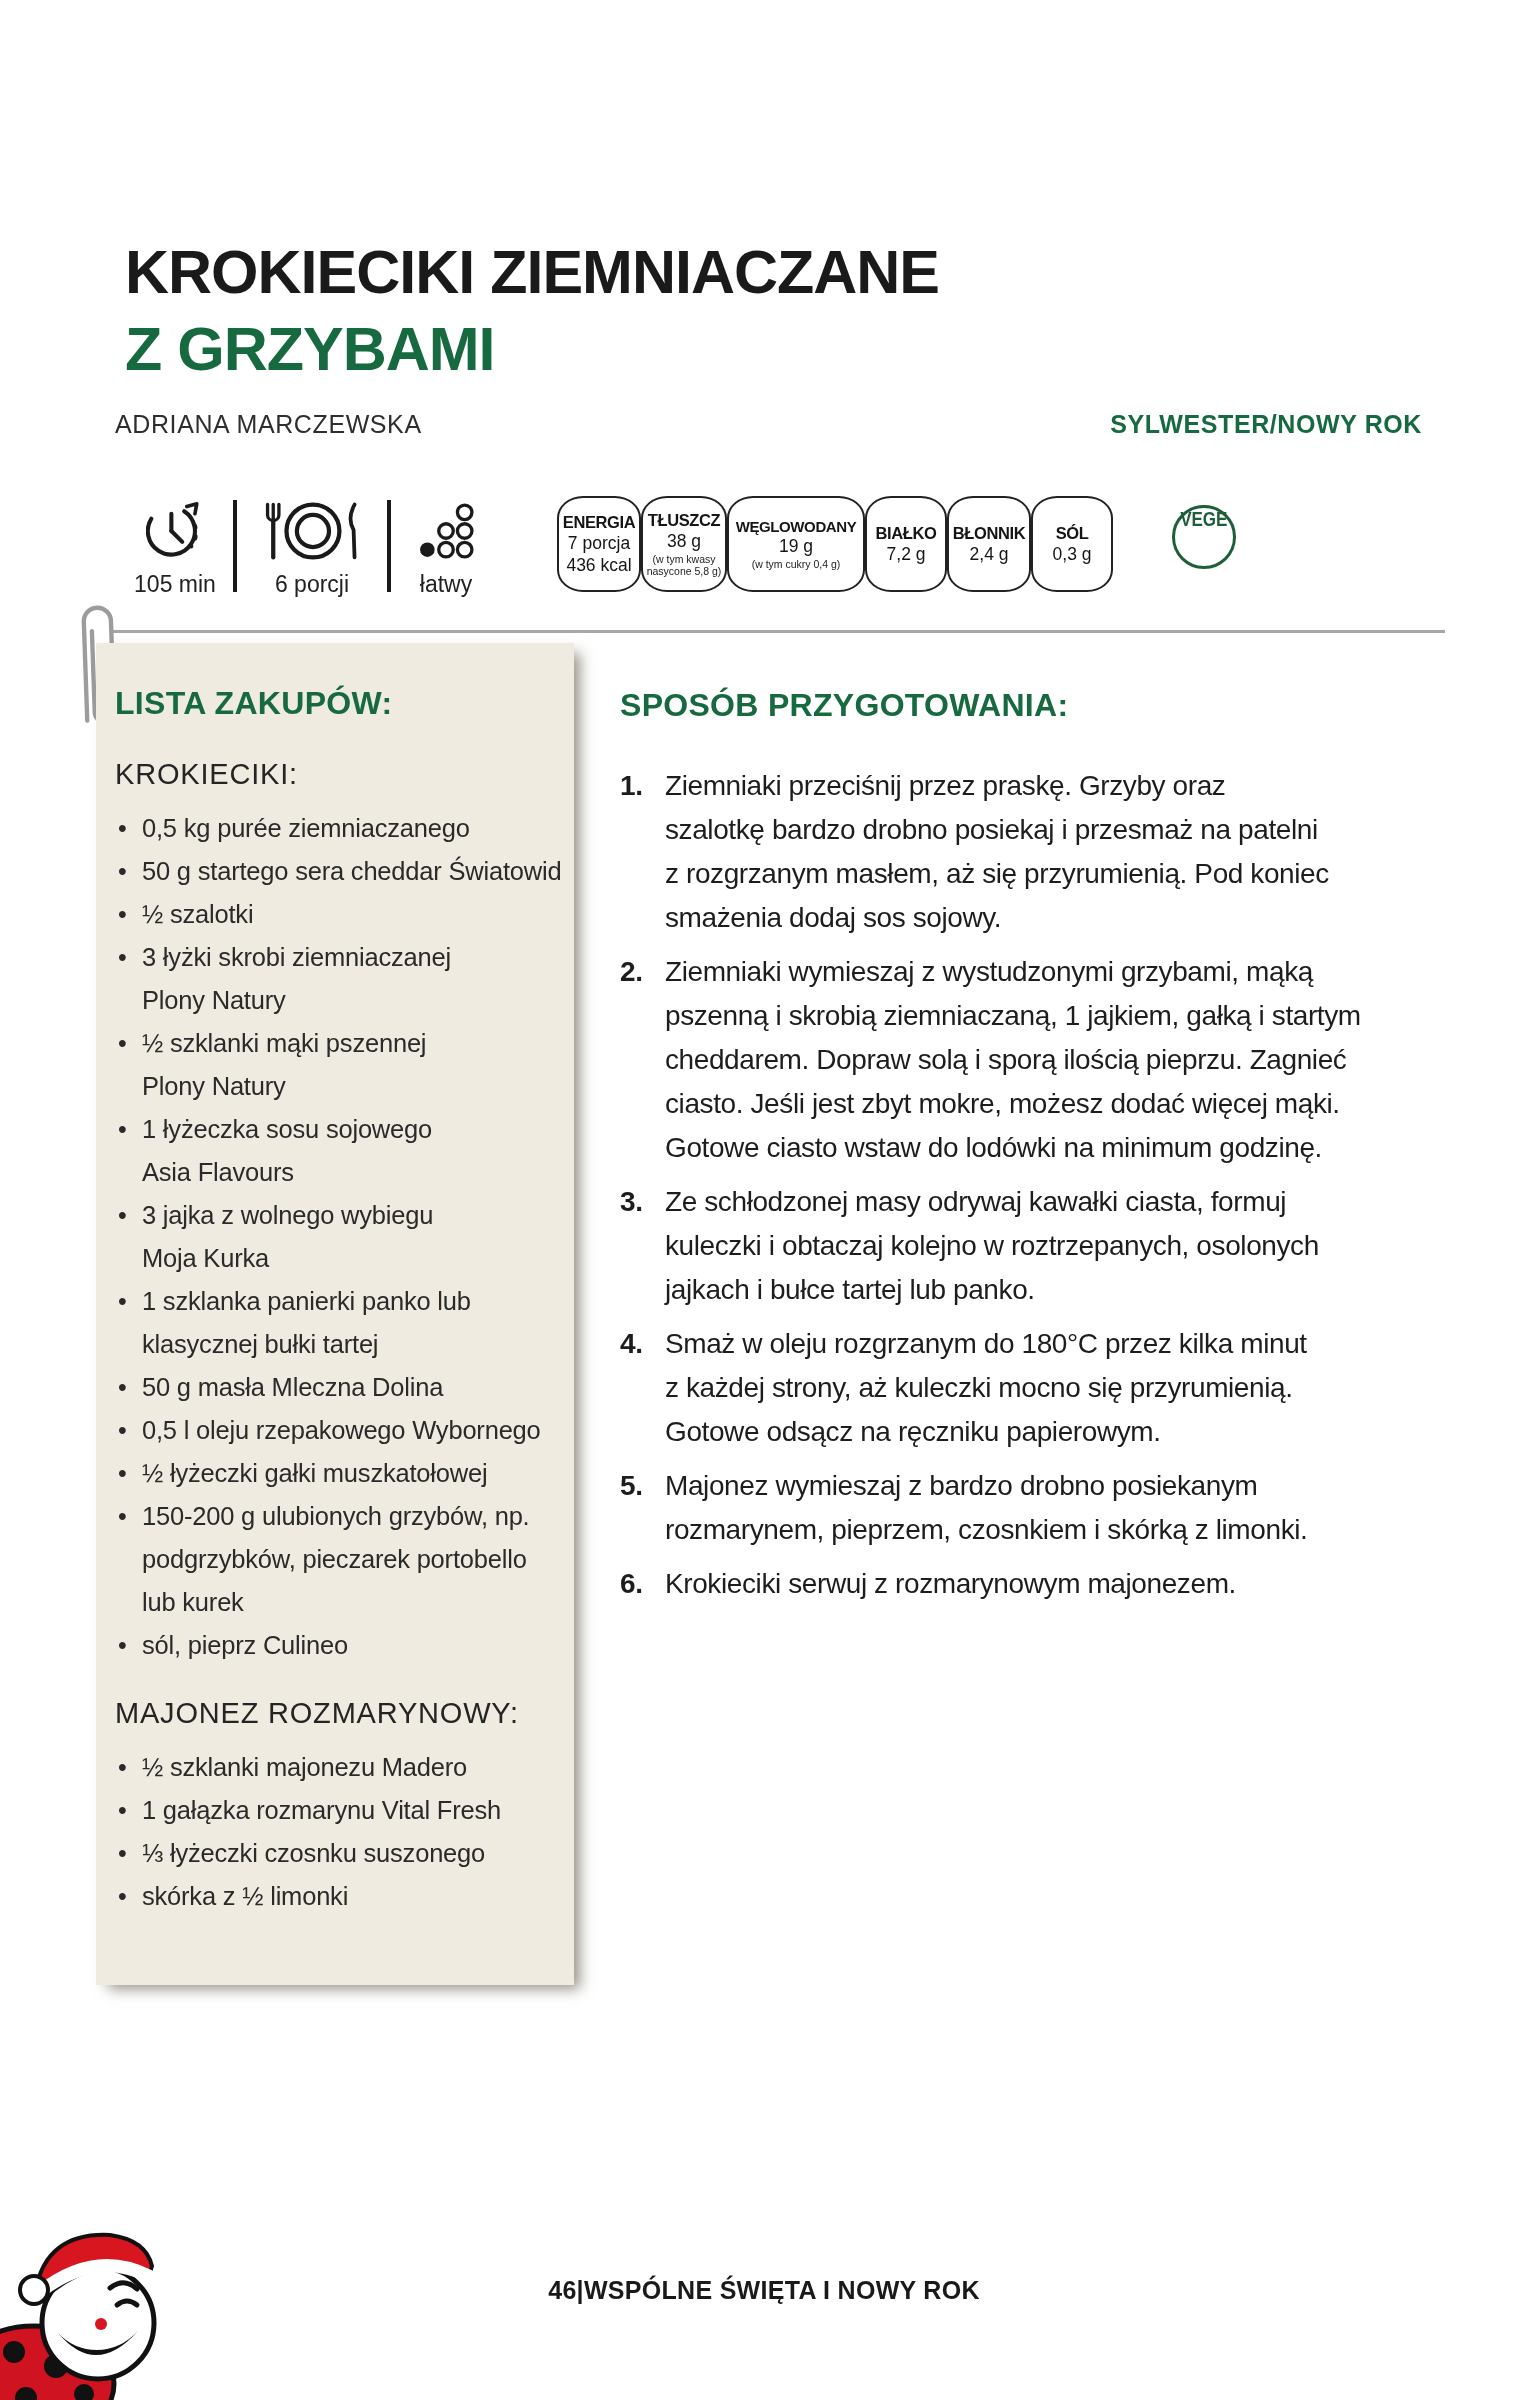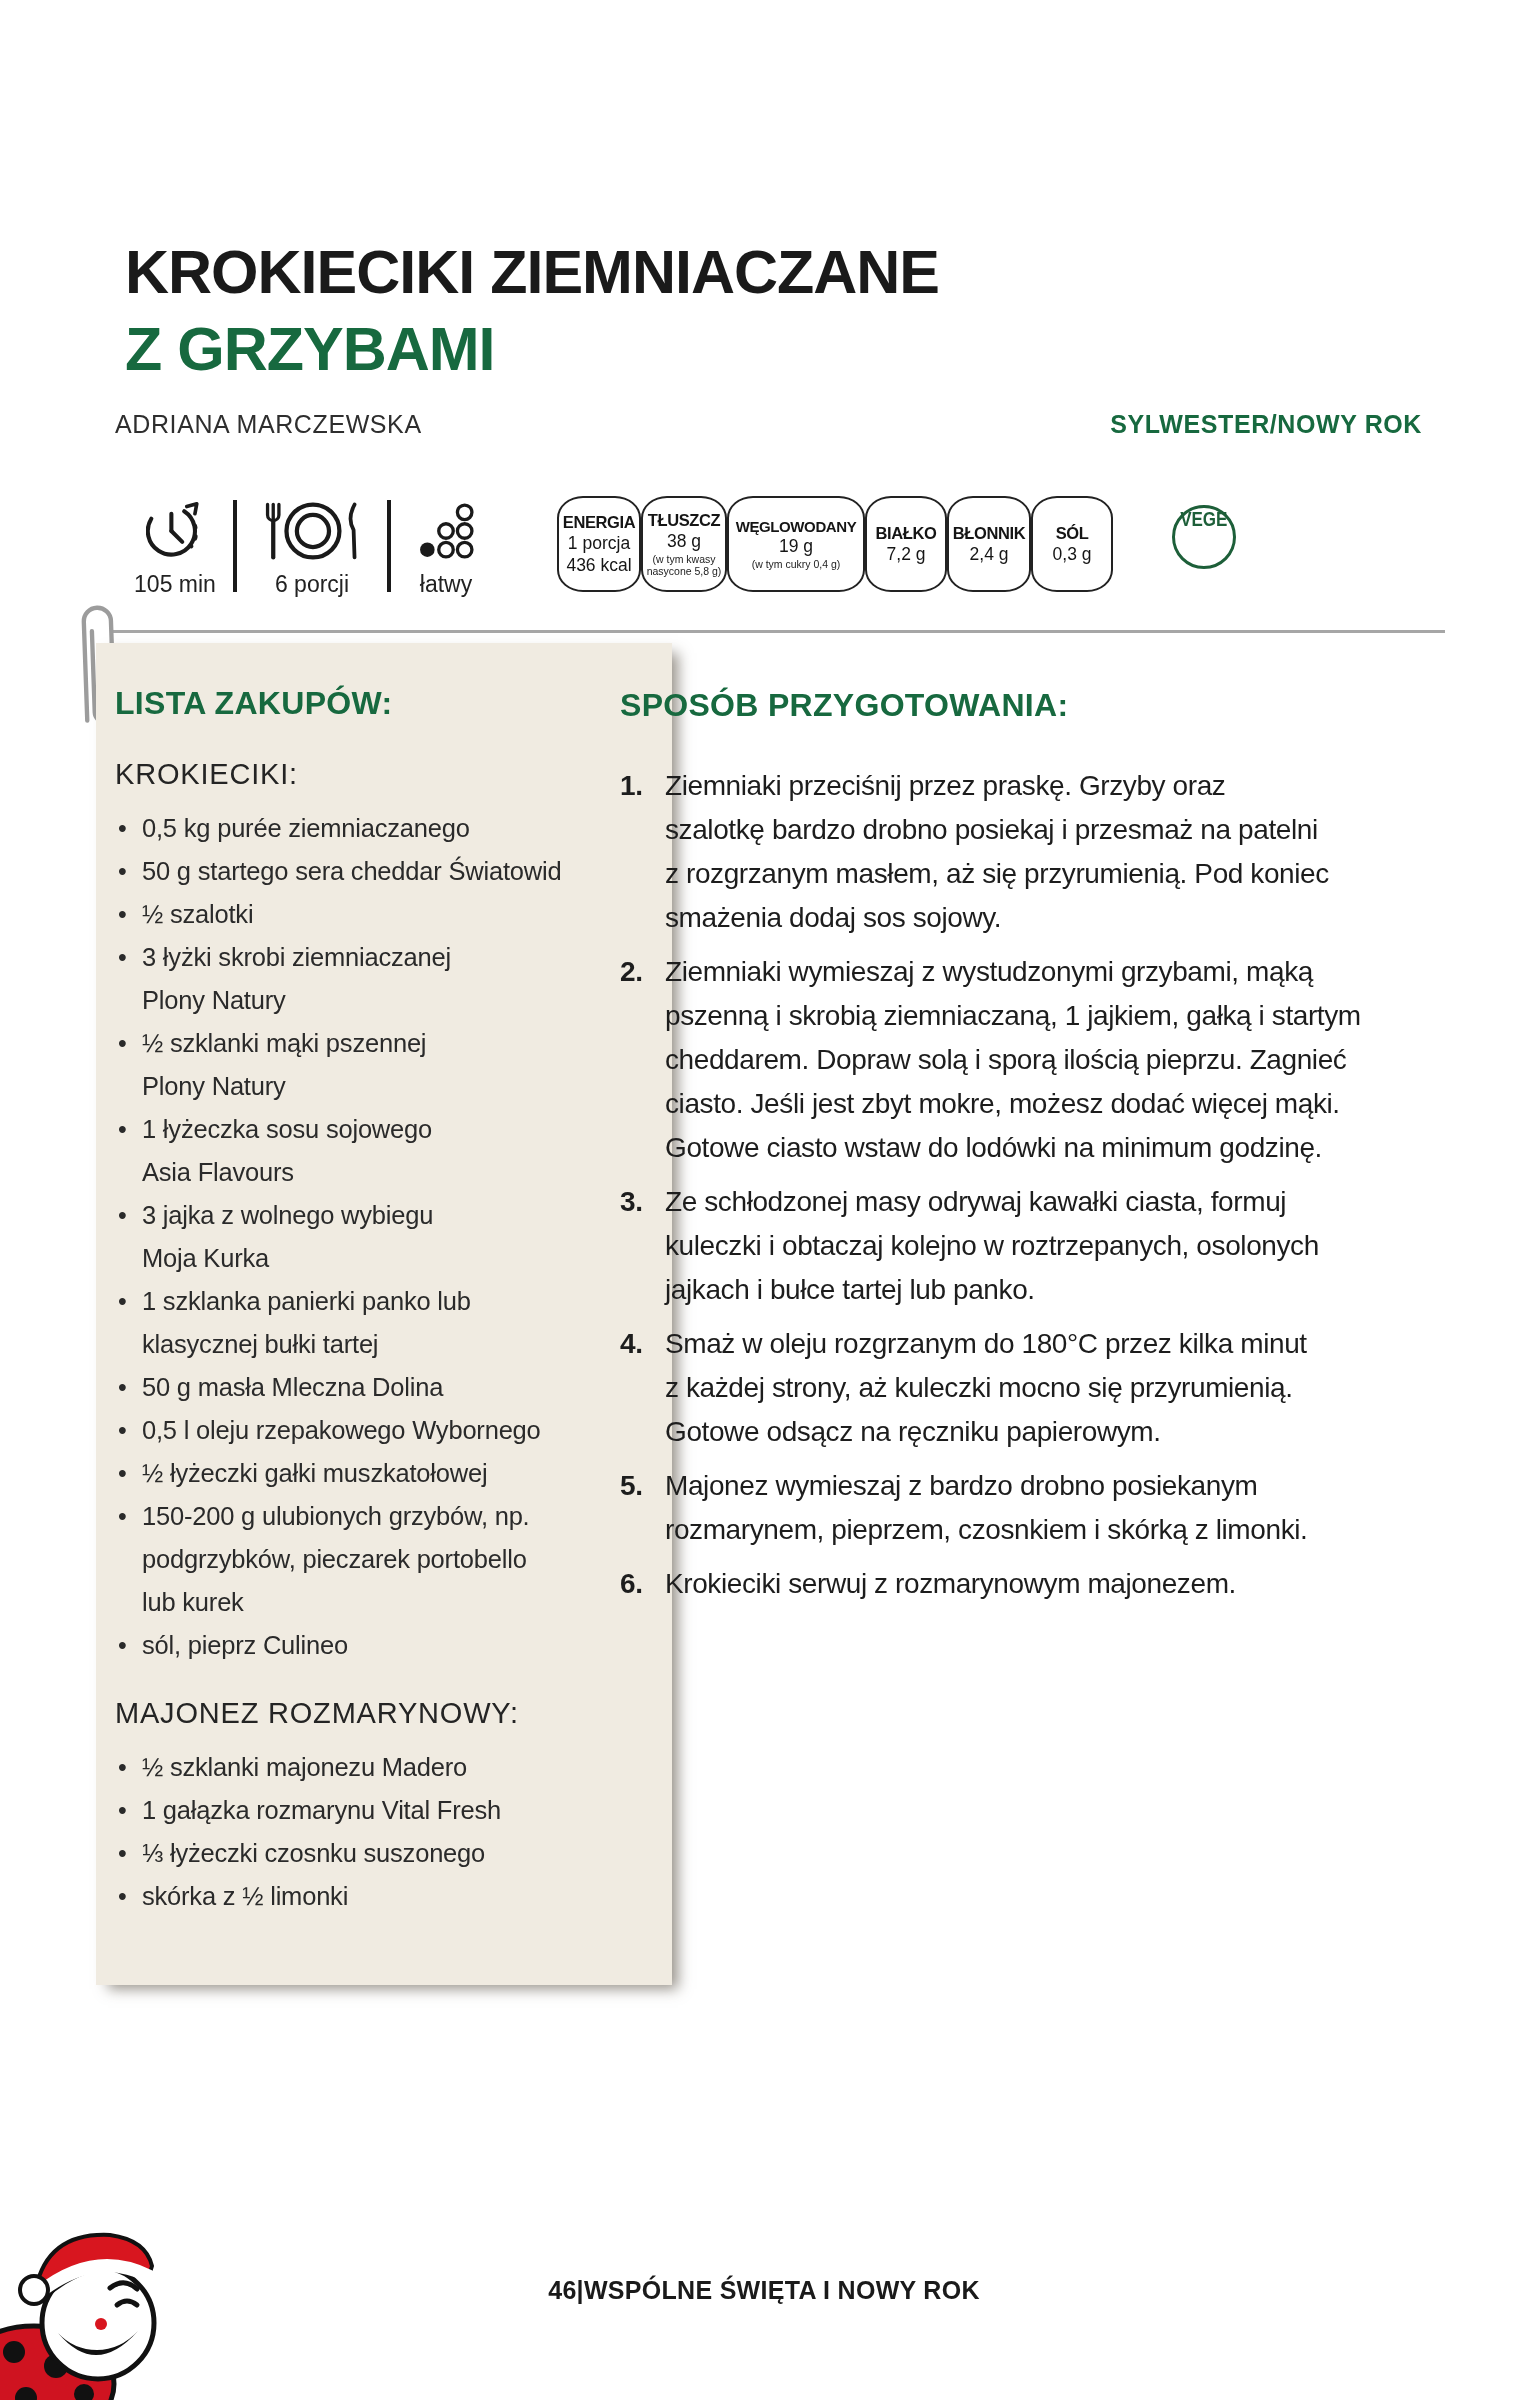"1 porcja" span.b-val { text: 1 -> 7 }
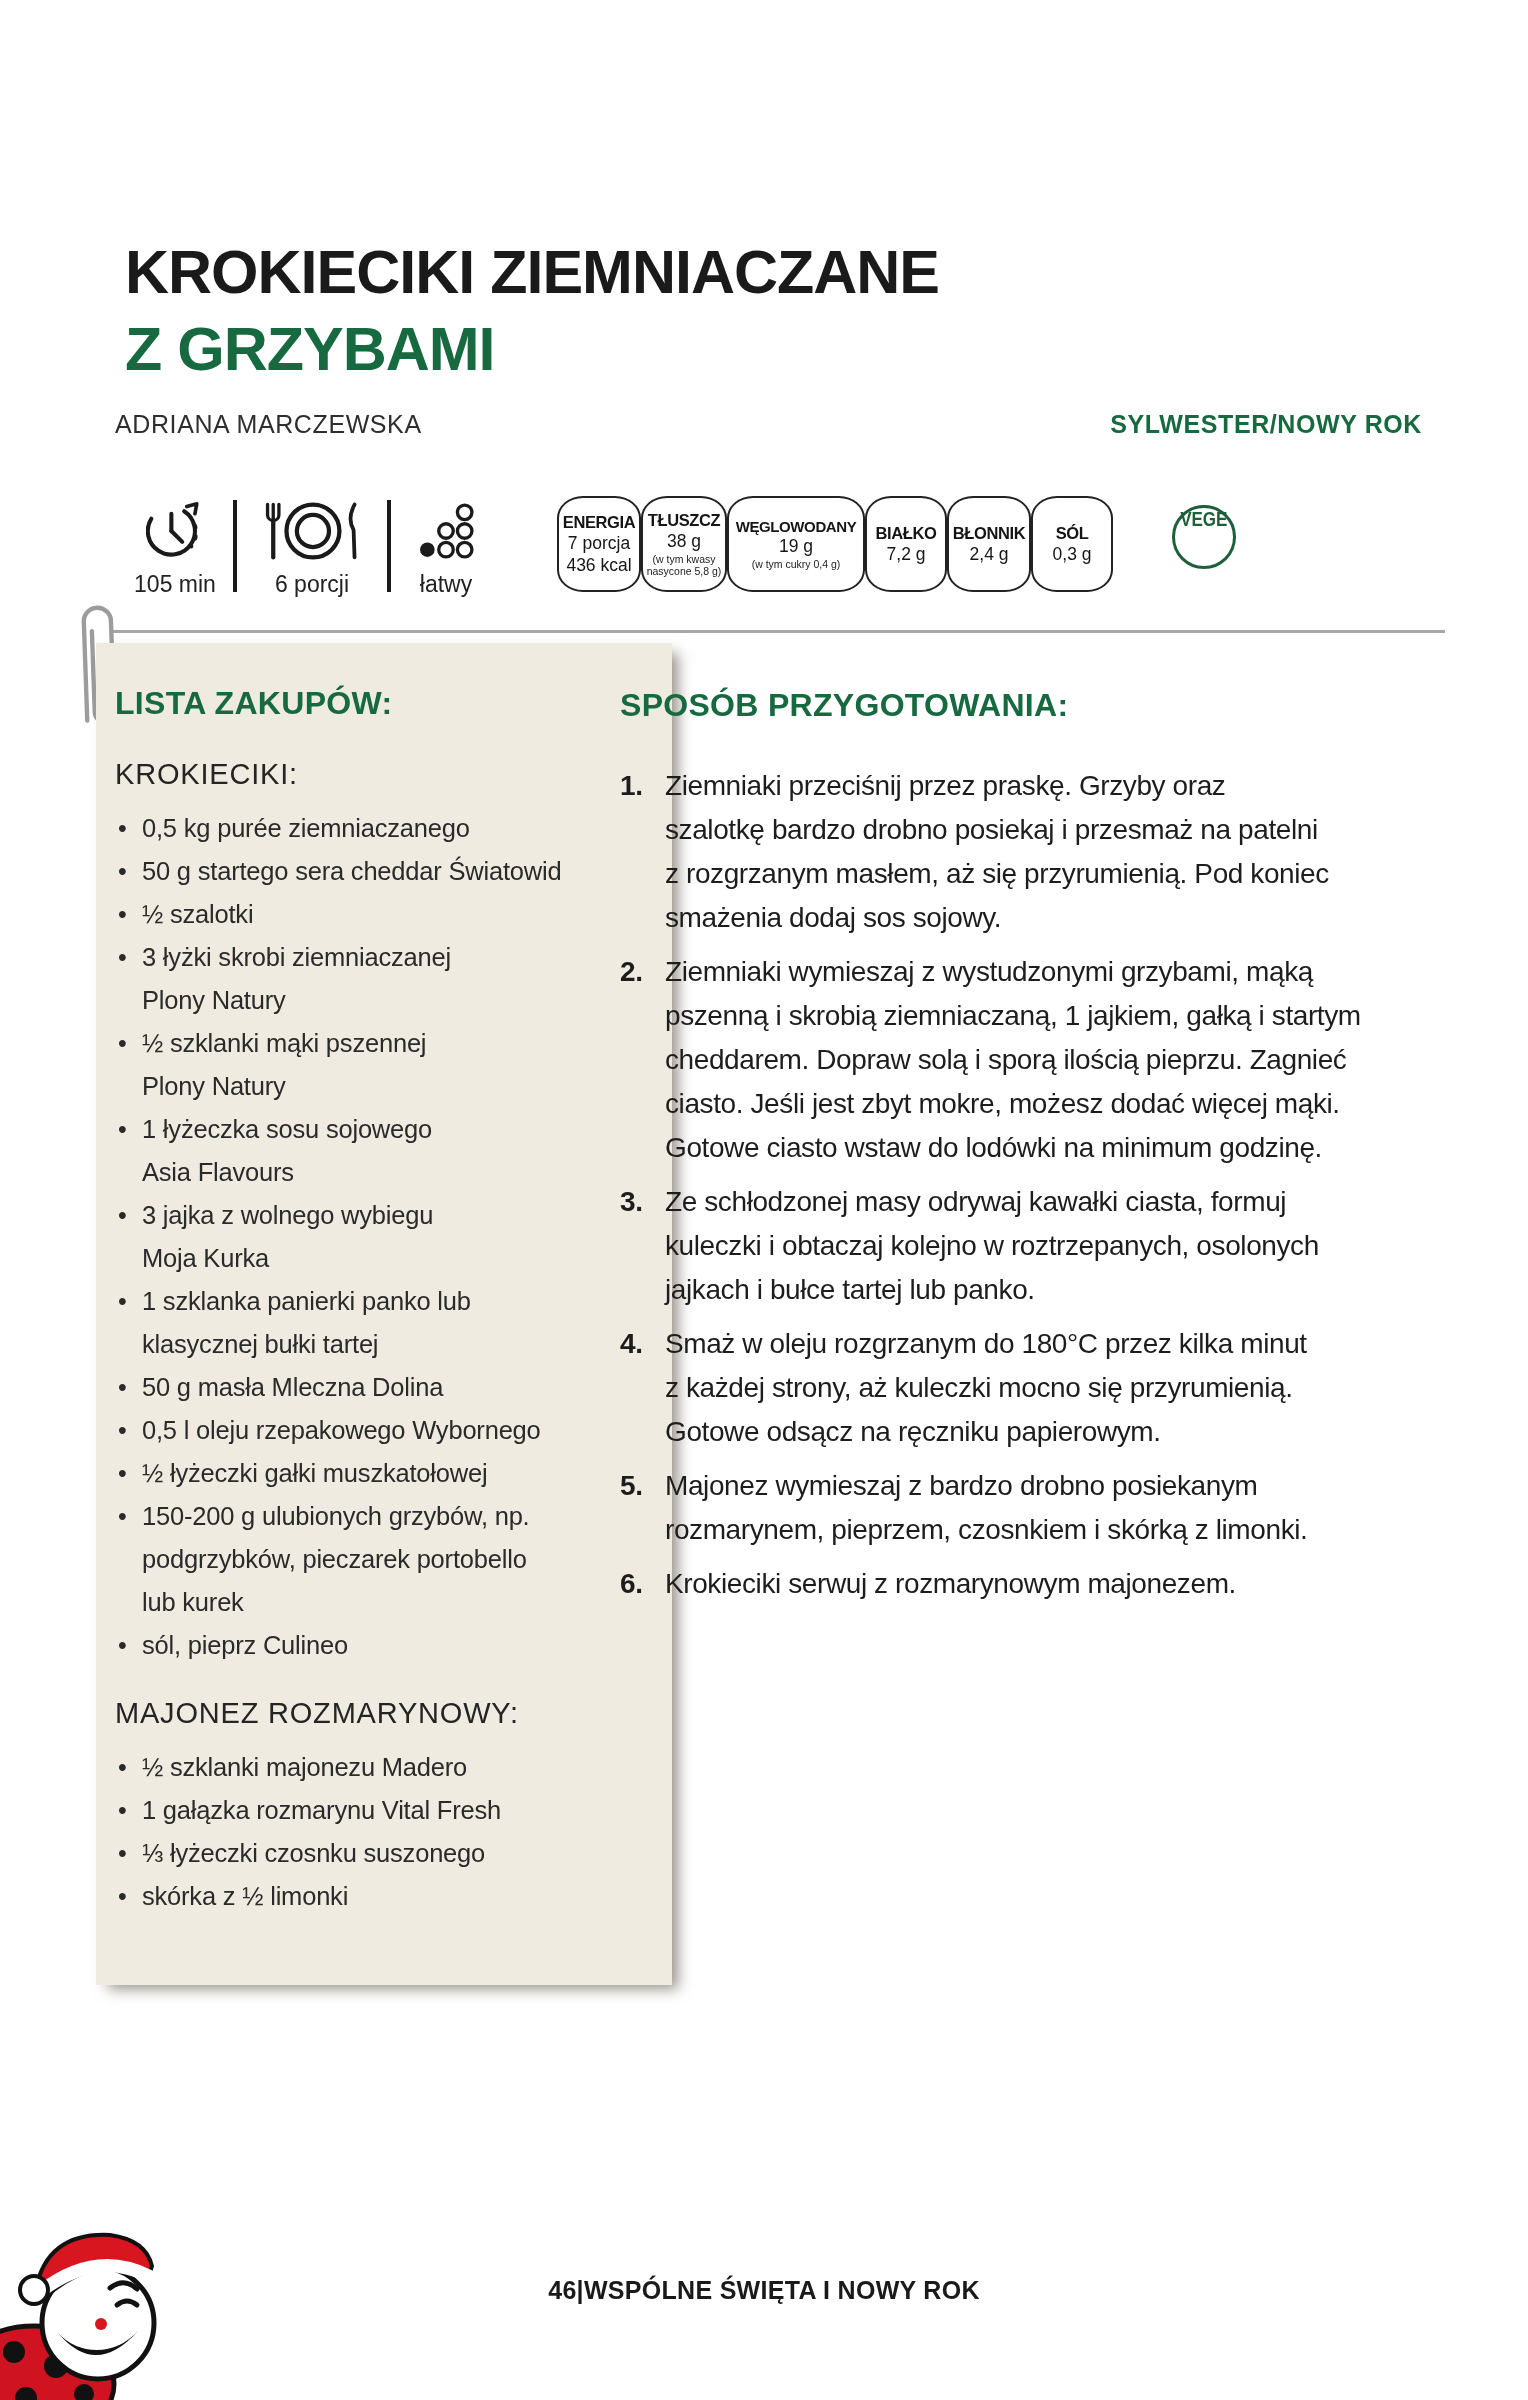"LISTA ZAKUPÓW:" .panel { width: 576px -> 478px }
